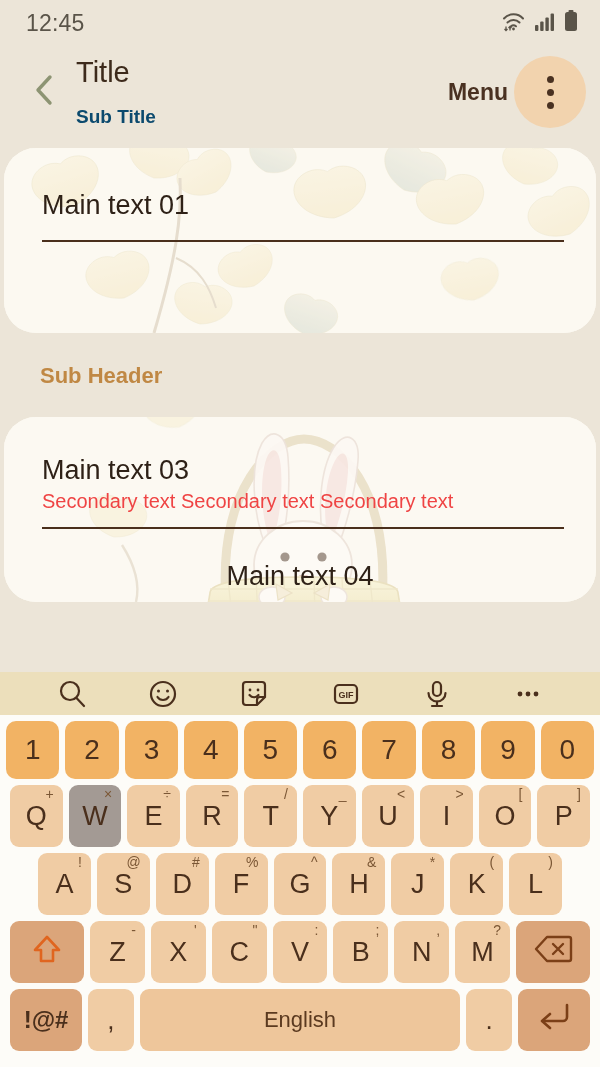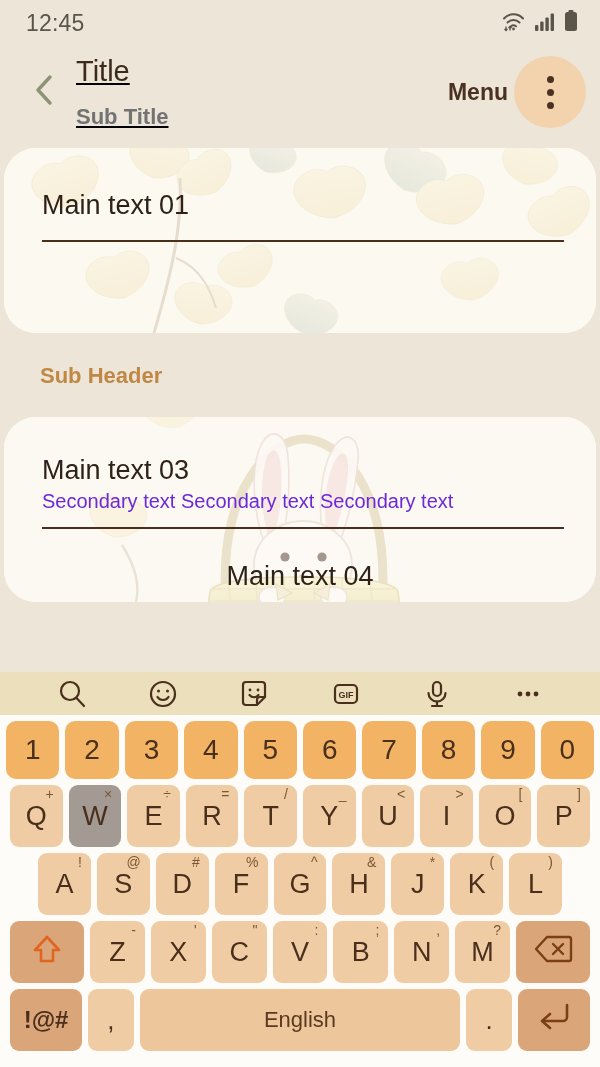"Title" .titles { text-decoration: underline -> none }
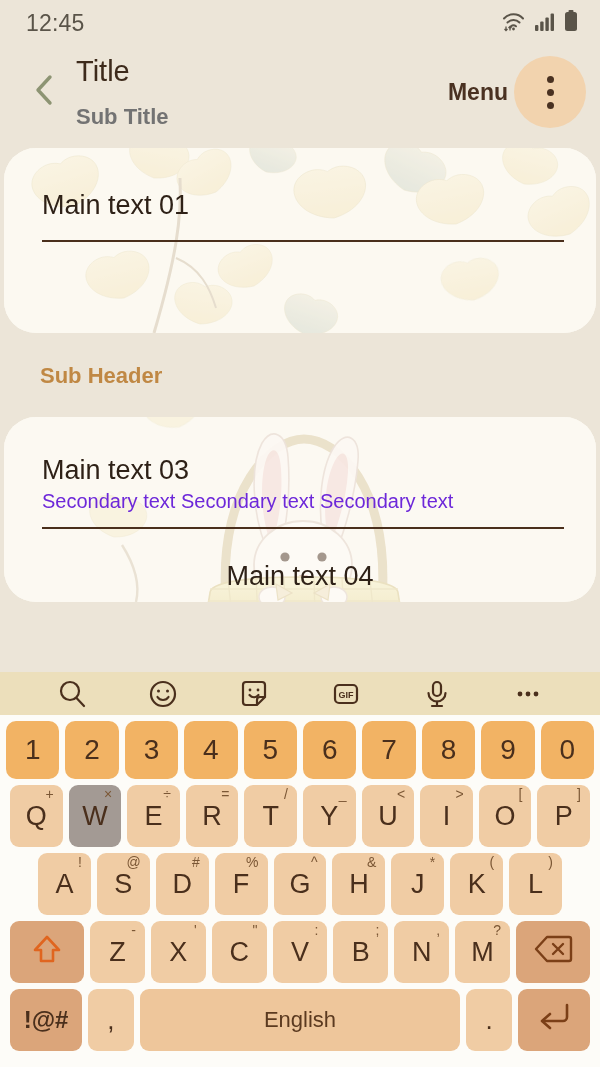"Sub Title" .subtitle { color: #737373 -> #0c4a6e; font-size: 22px -> 19px }
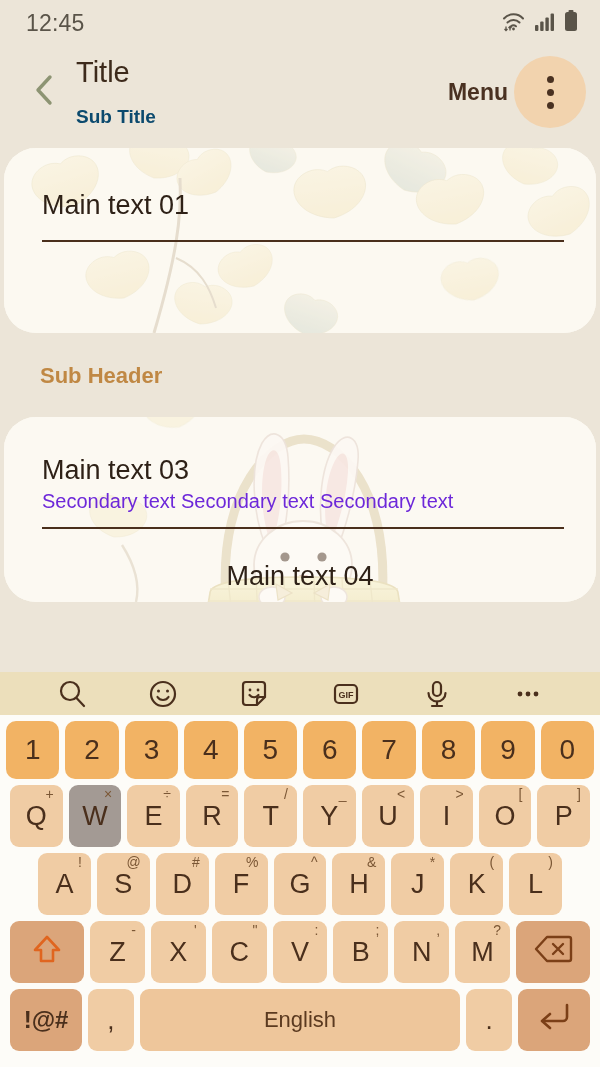"Secondary text Secondary text Secondary" .row-sec { color: #6d28d9 -> #ef4444 }
